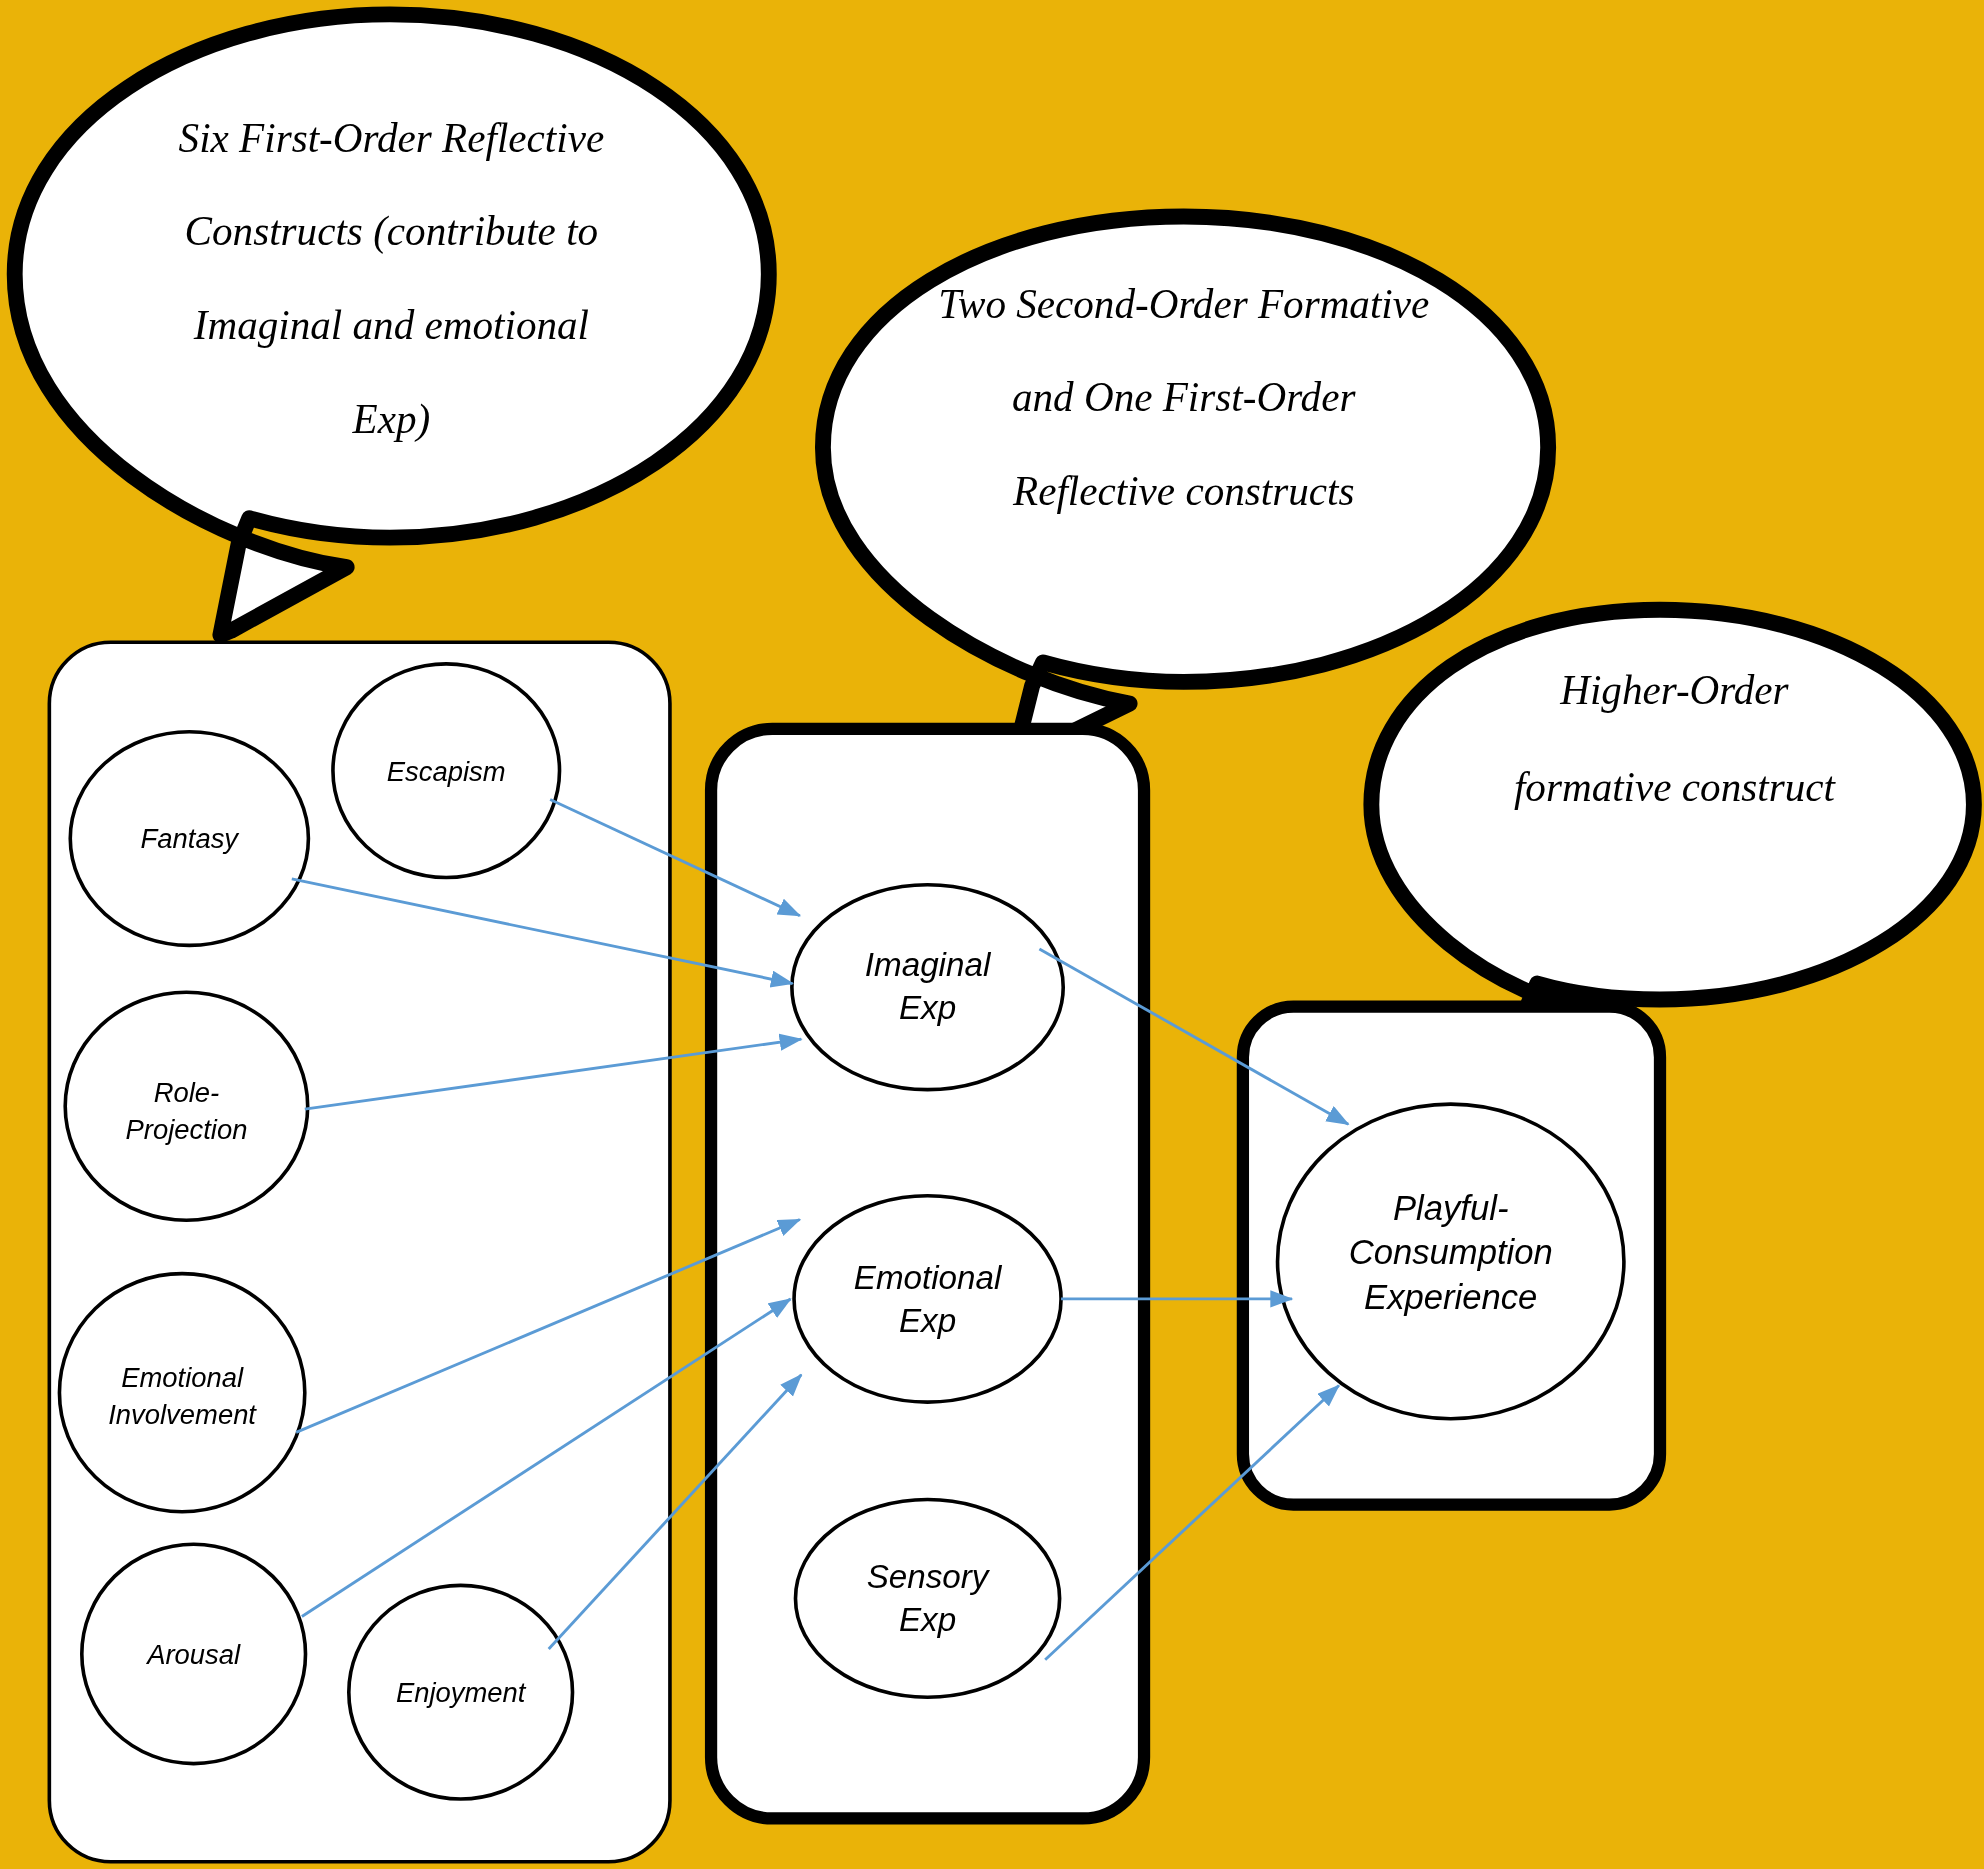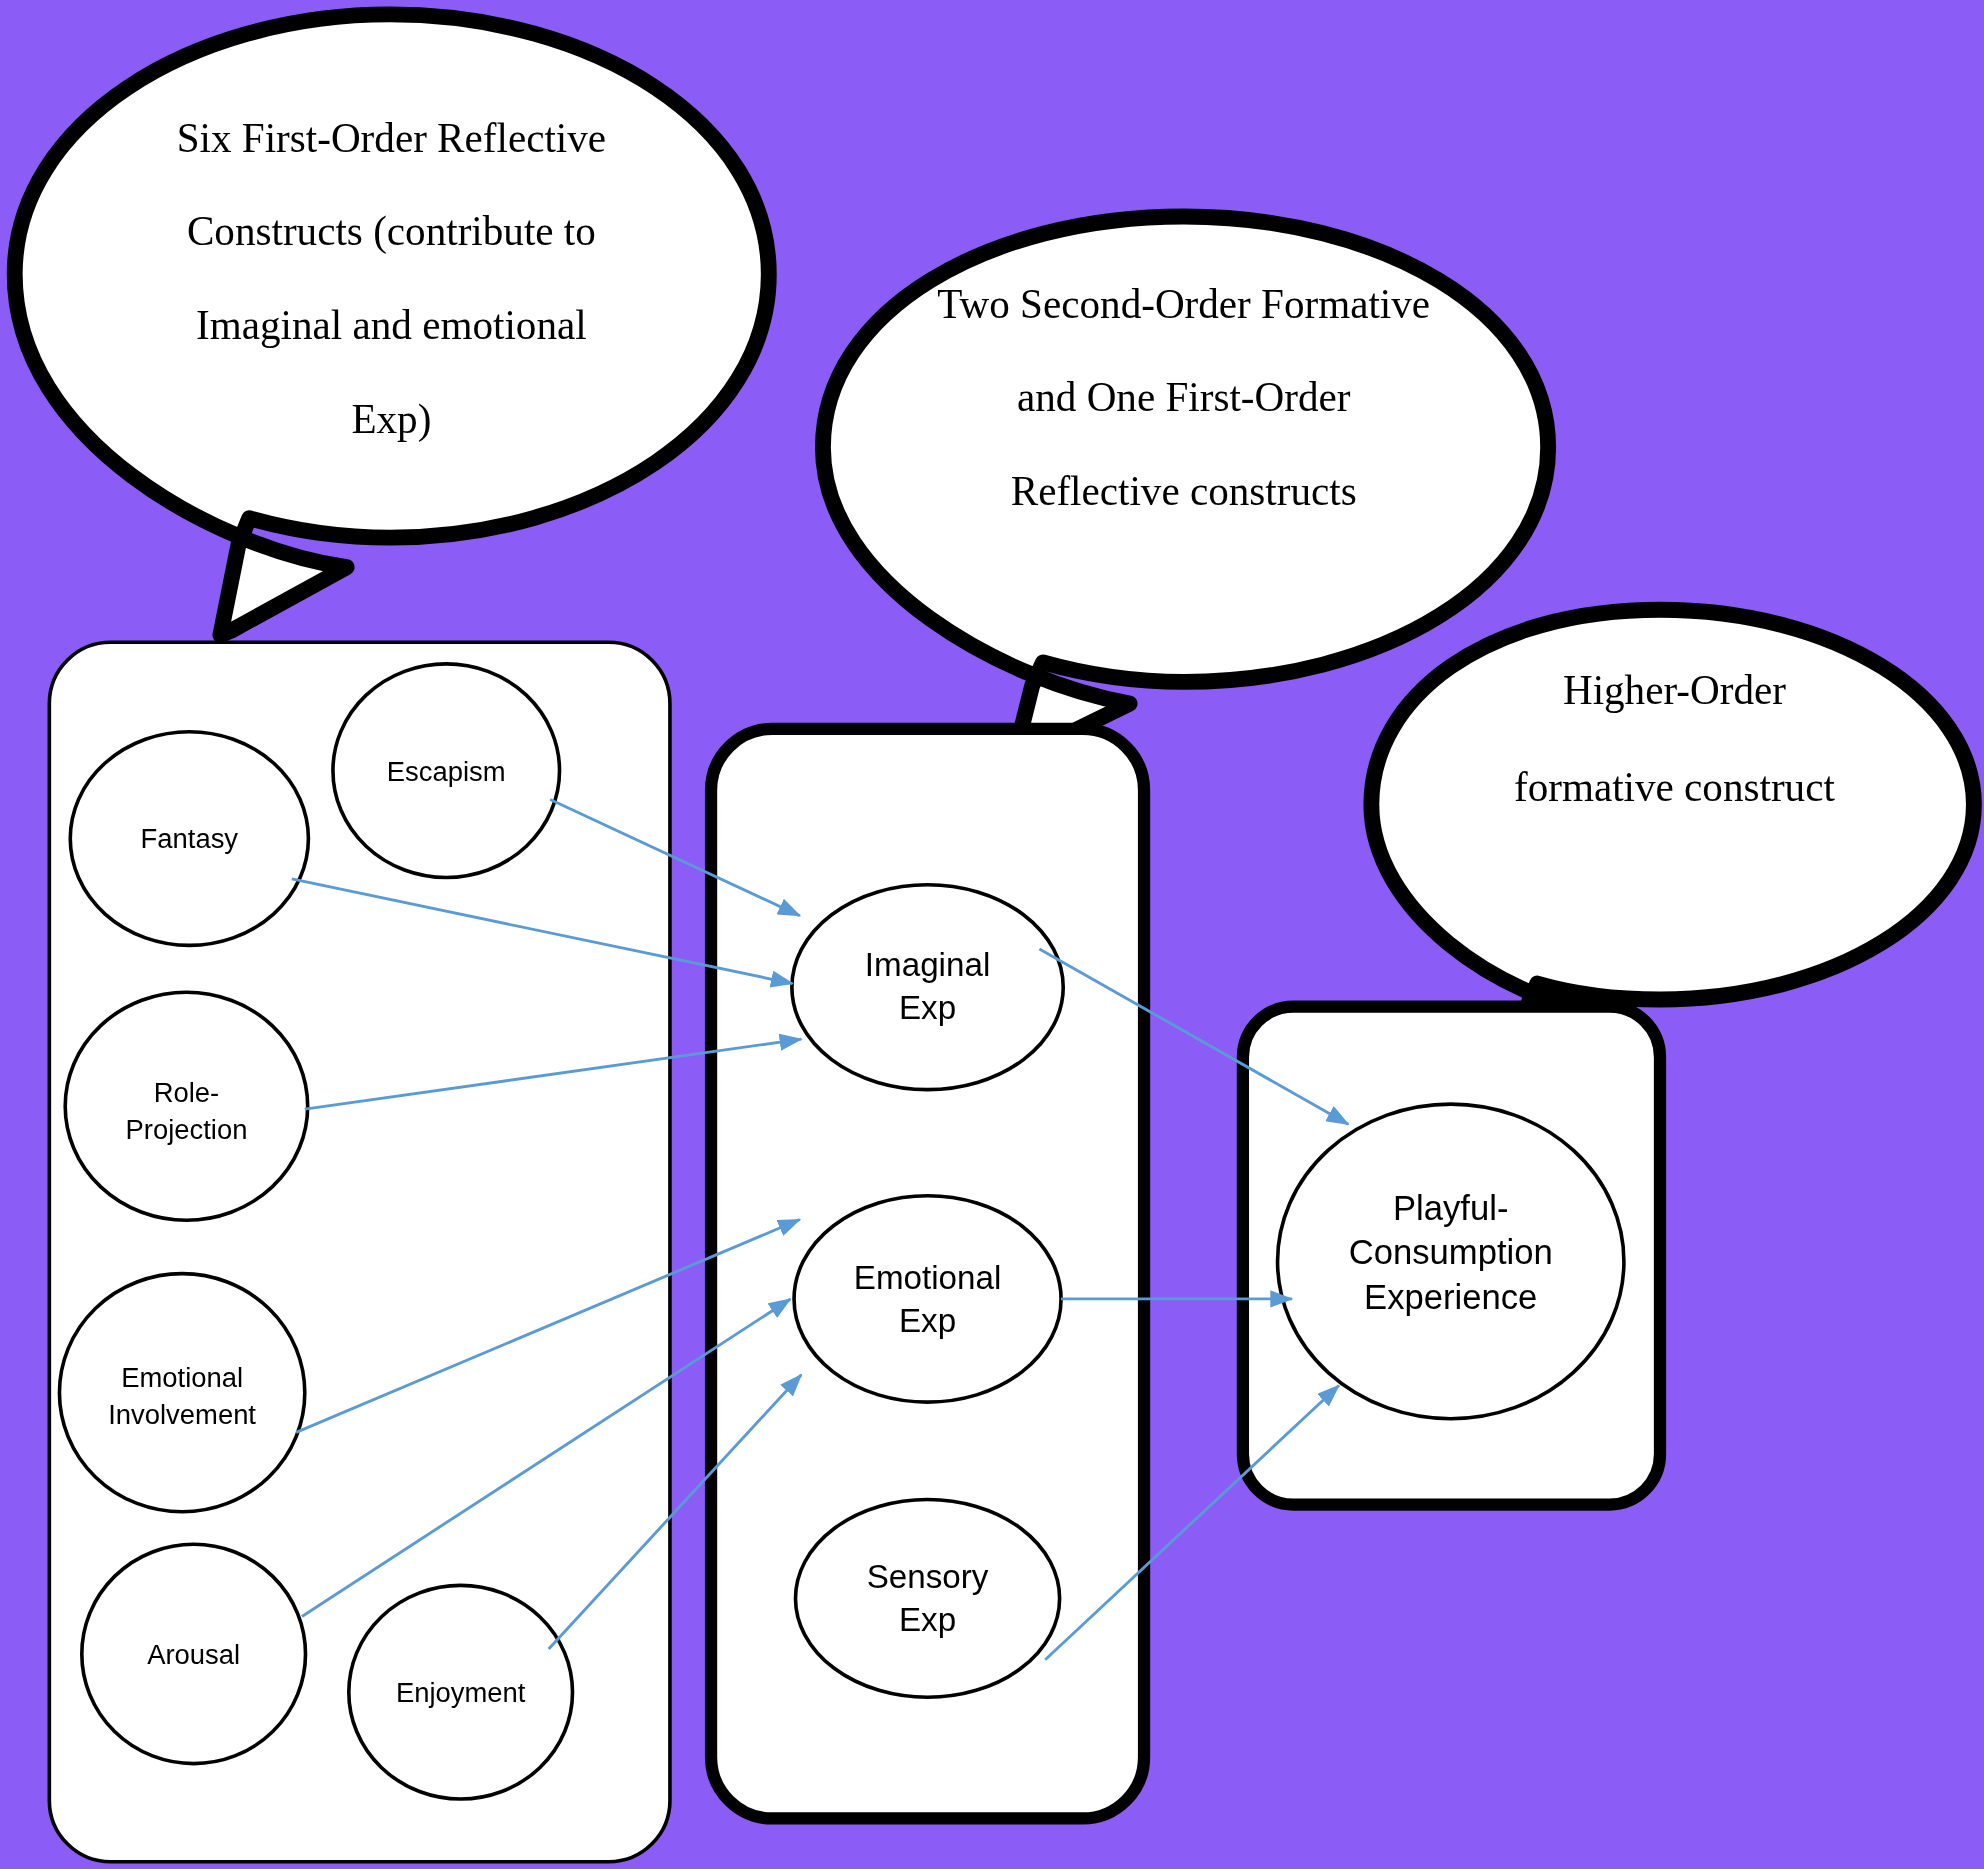"Six First-Order Reflective" #stage { background: #8b5cf6 -> #eab308; font-style: none -> italic }
